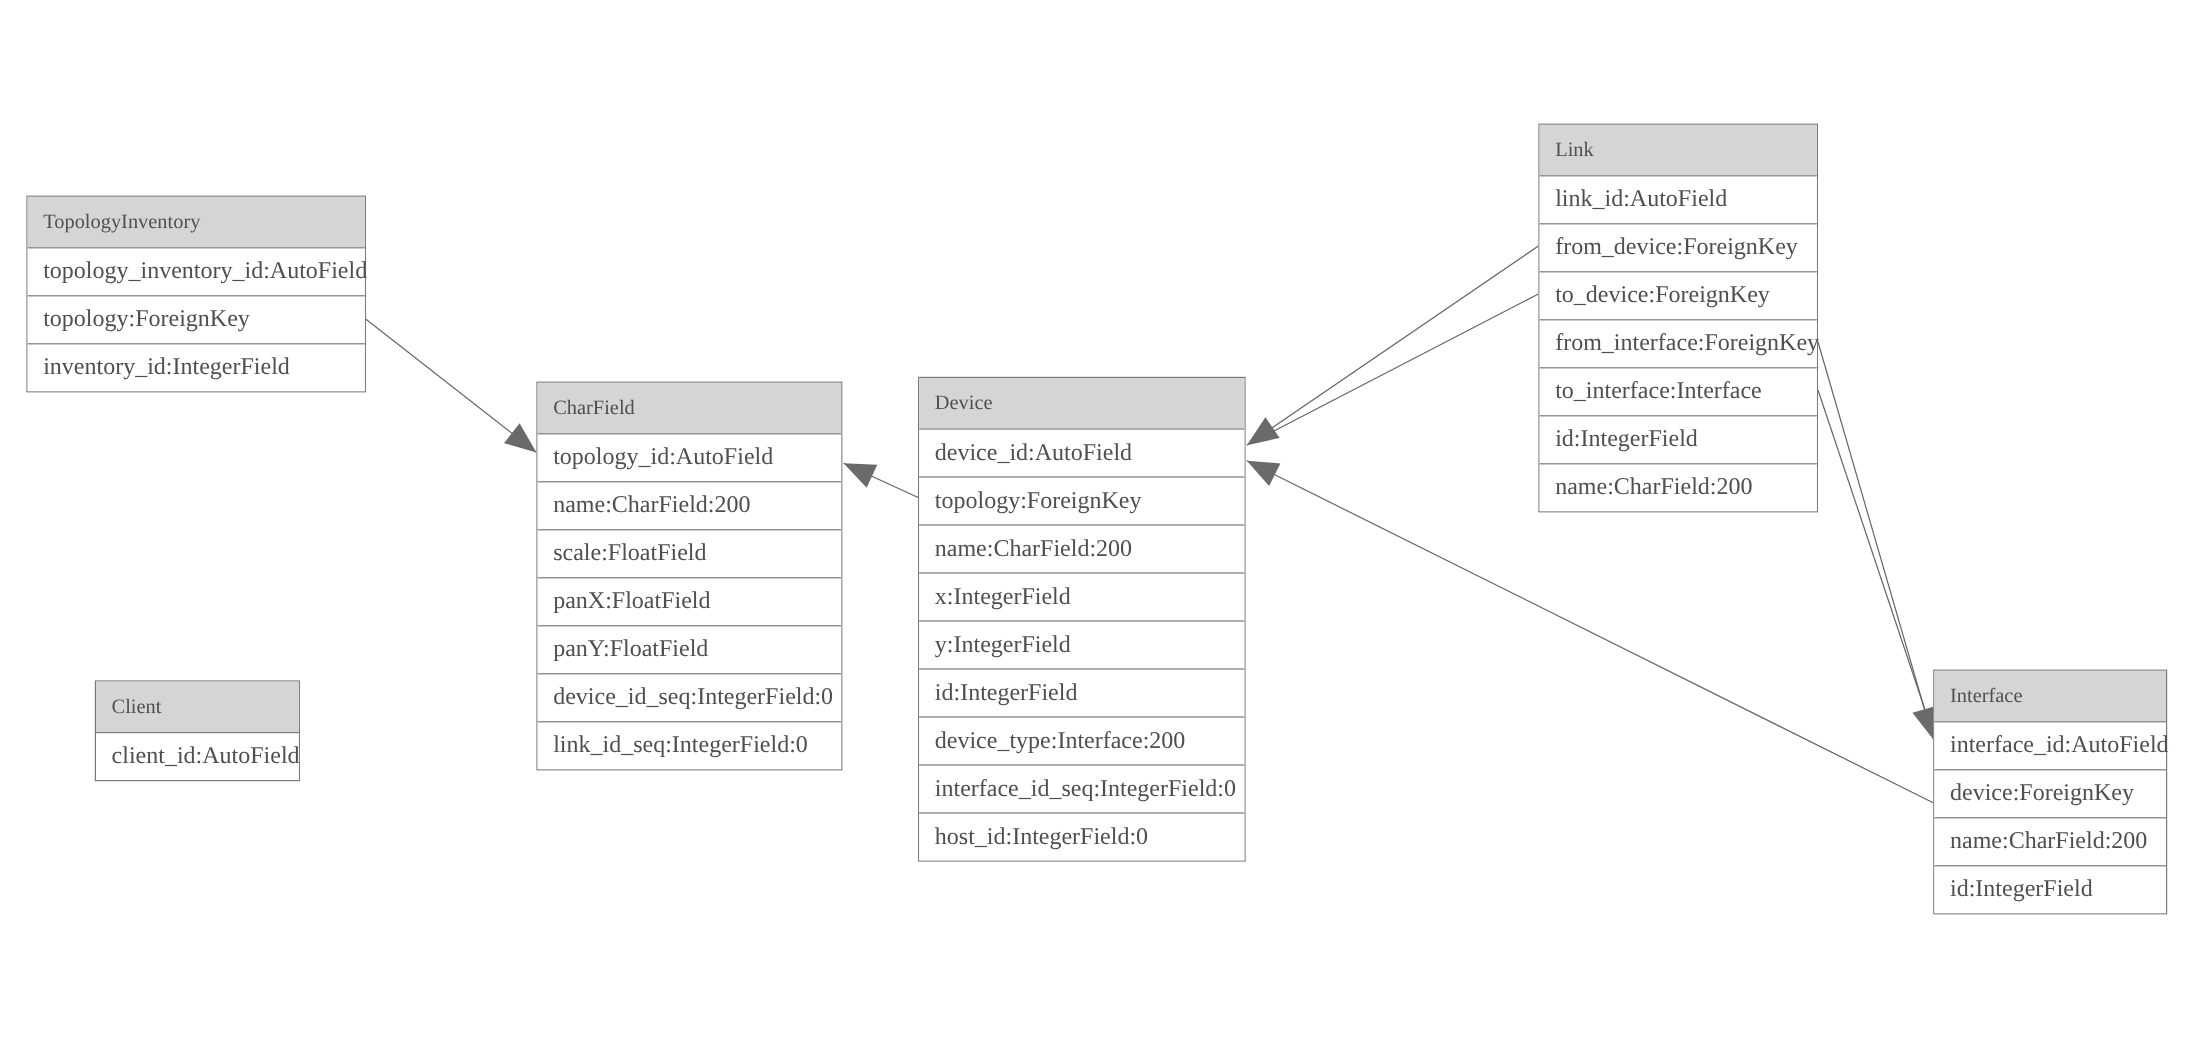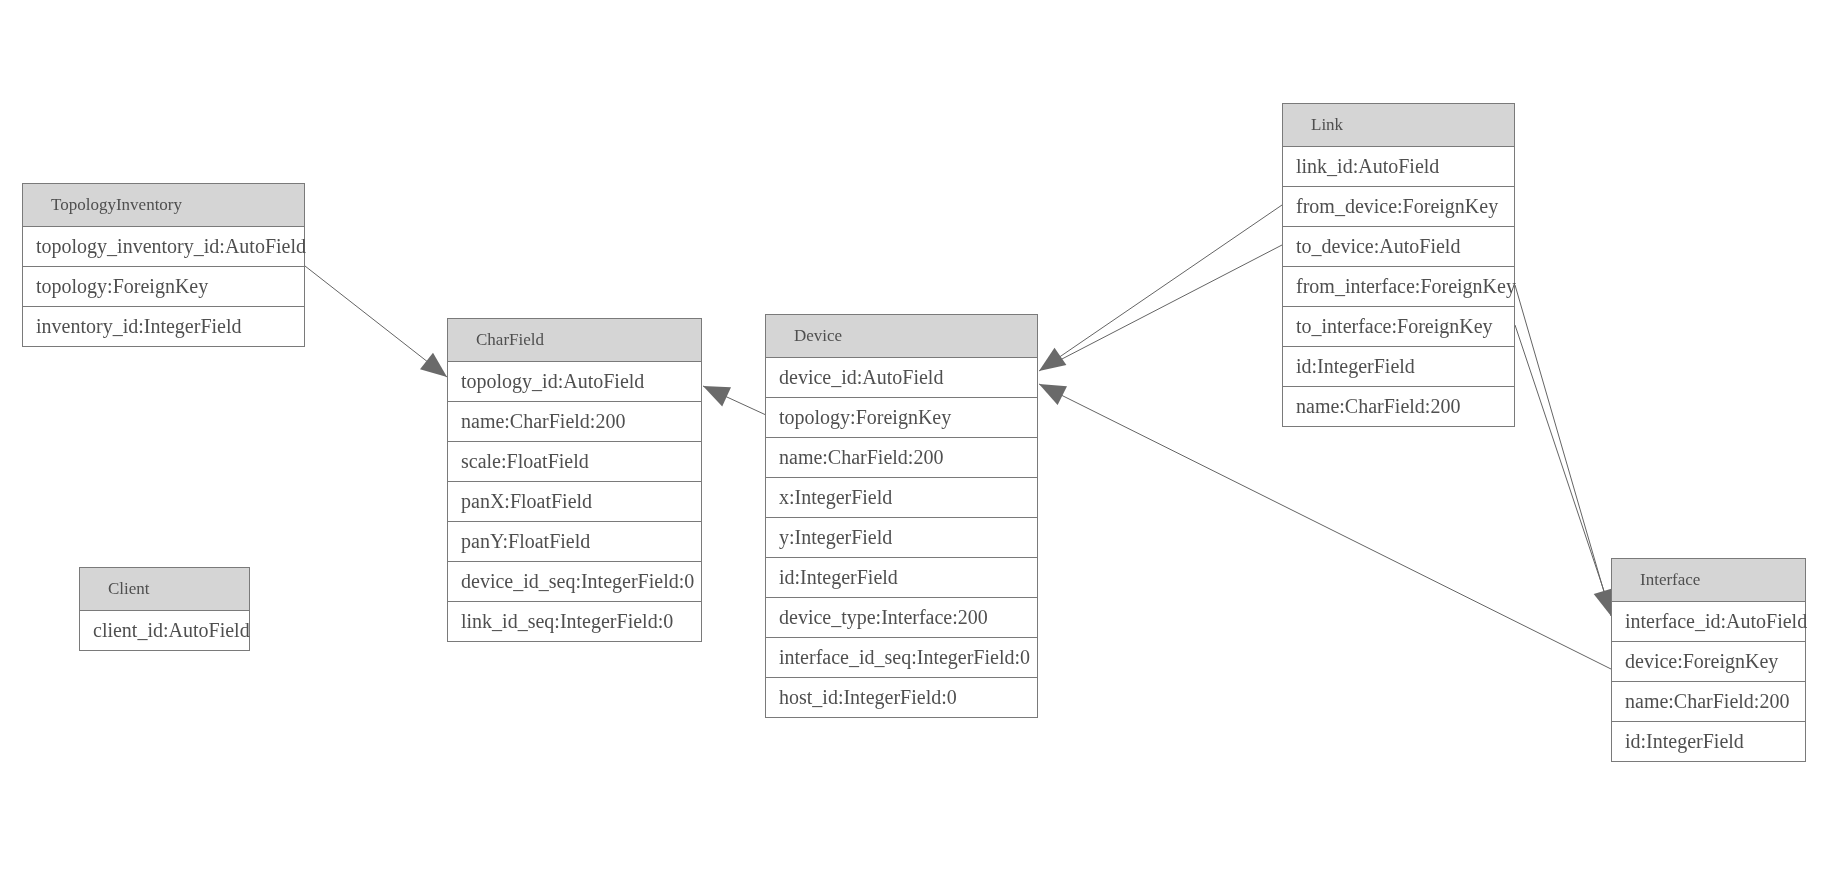"Link" .entity-header { padding-left: 28px -> 13px }
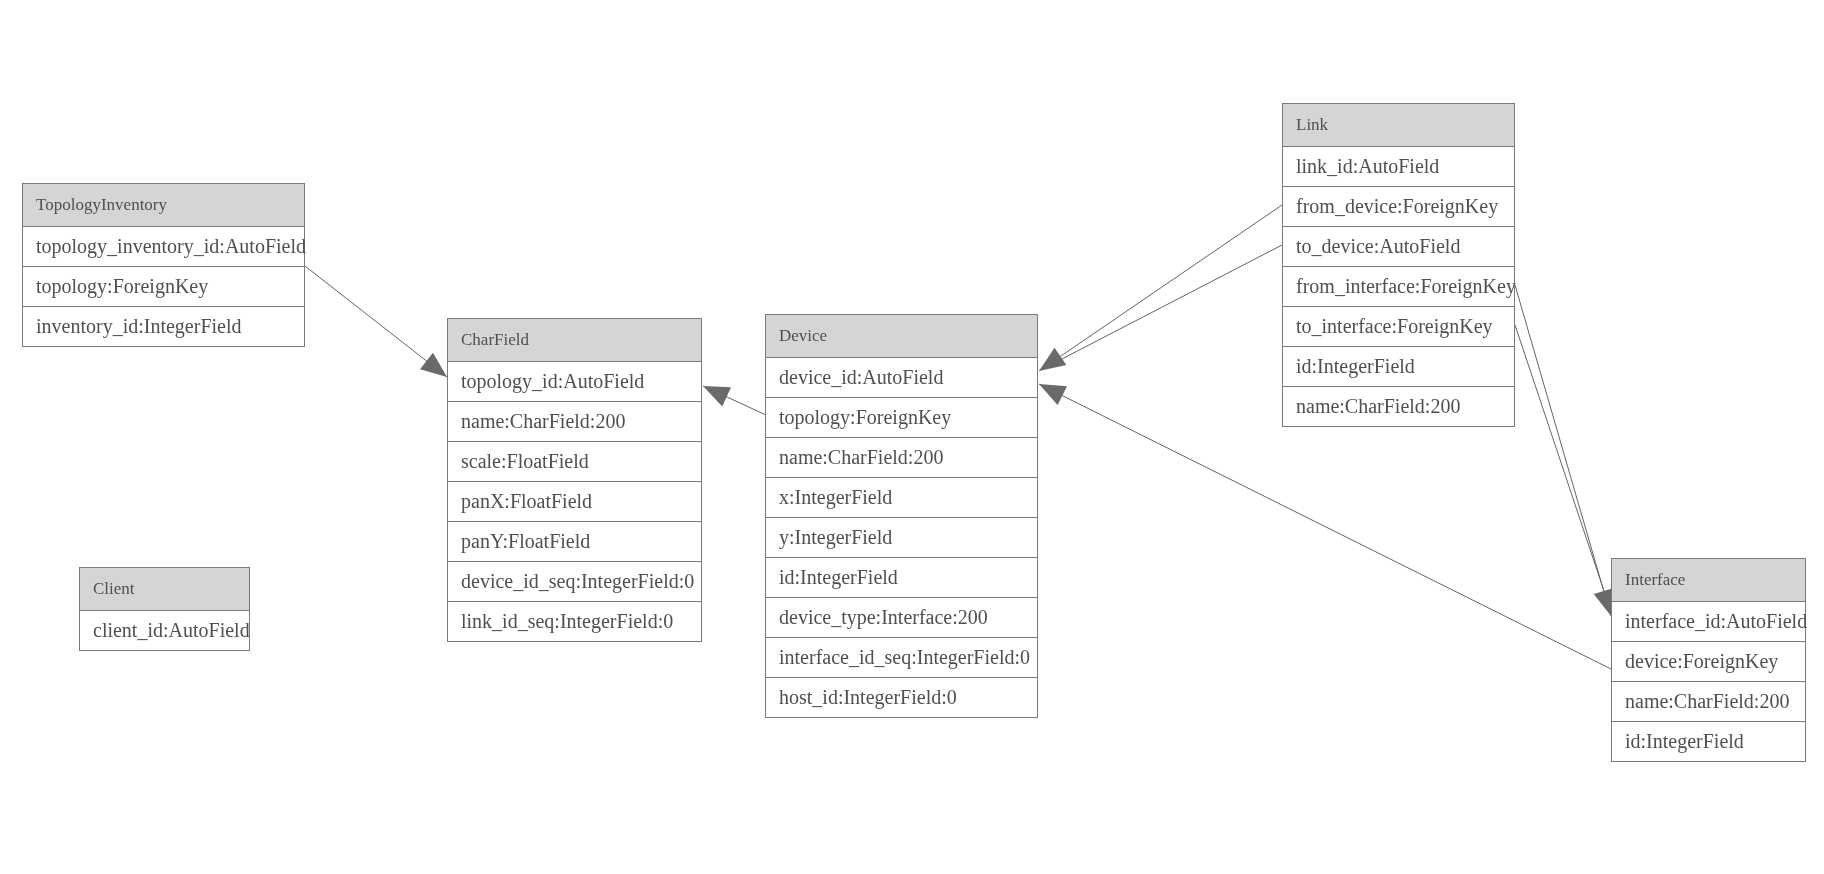"TopologyInventory" div.entity { margin-top: 20px -> none }
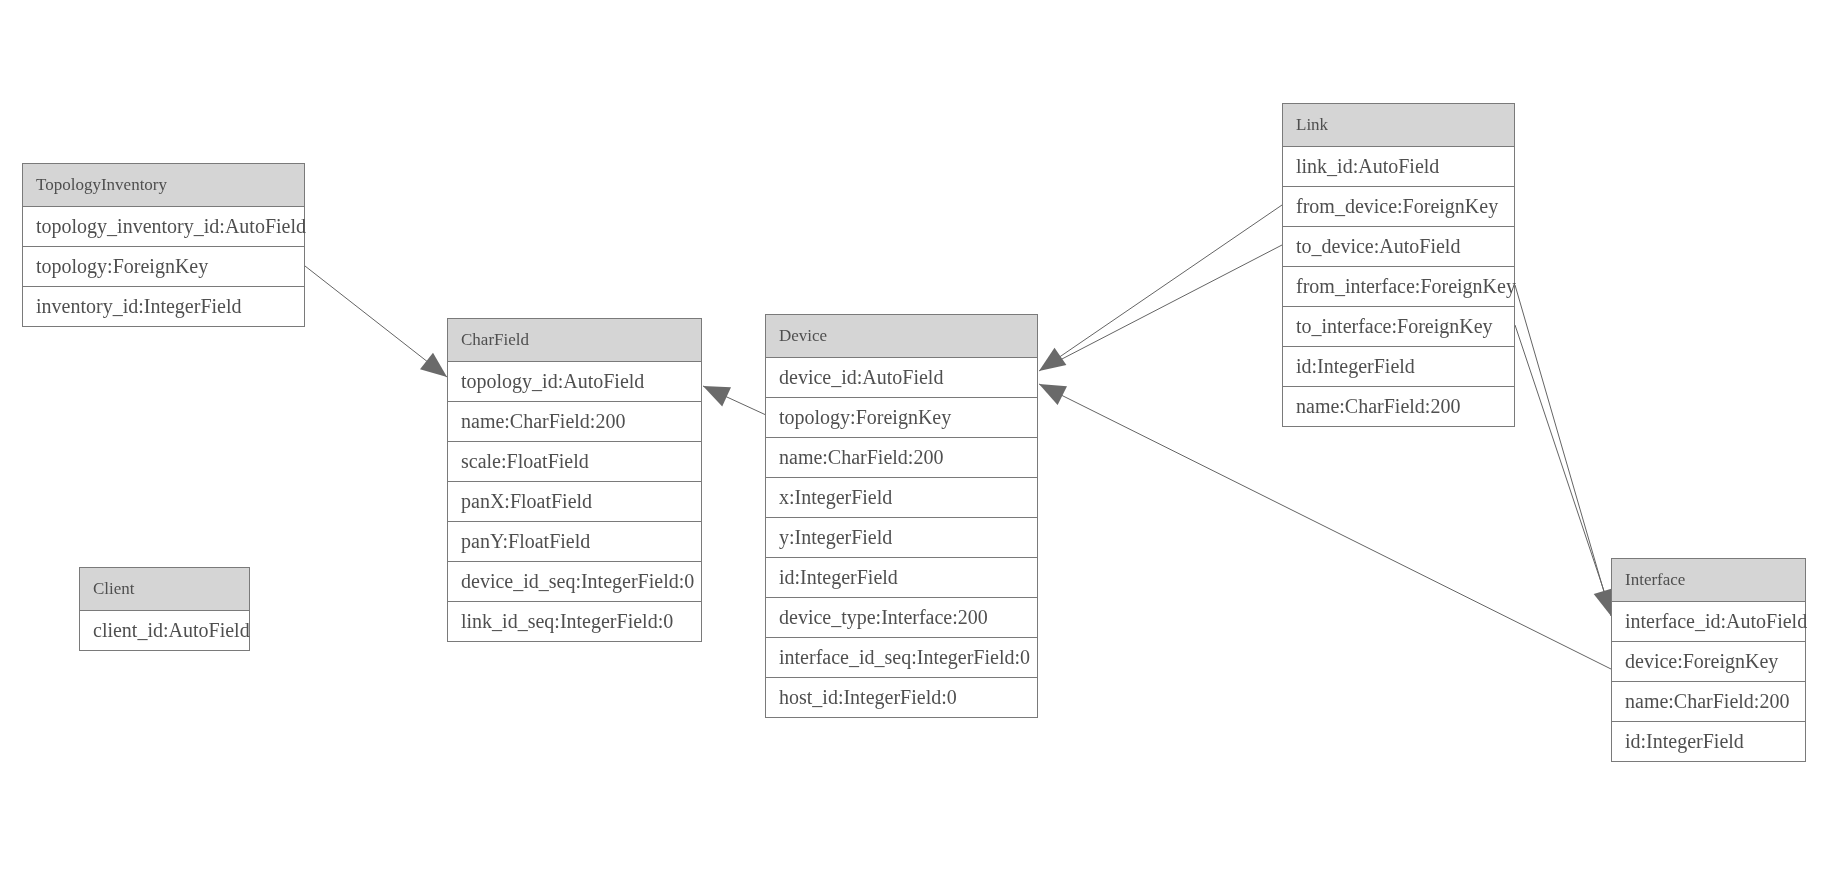"to_device:AutoField" div.field-row { text: device:AutoField -> device:ForeignKey }
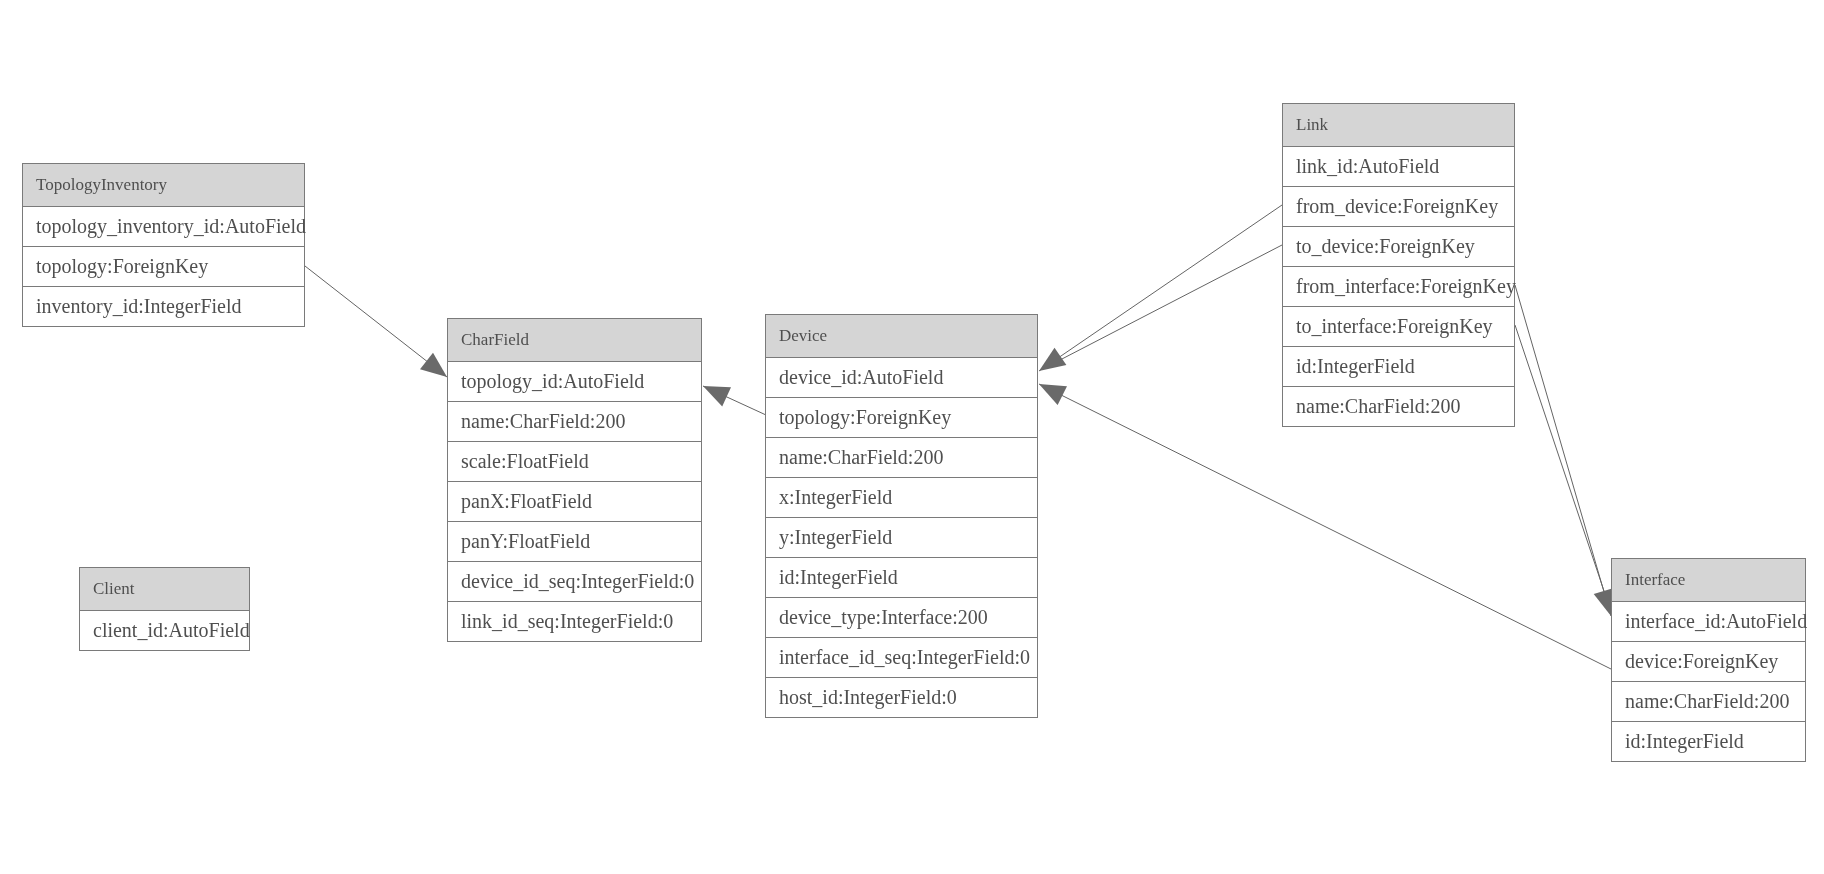"to_interface:ForeignKey" div.field-row { text: interface:ForeignKey -> interface:Interface }
